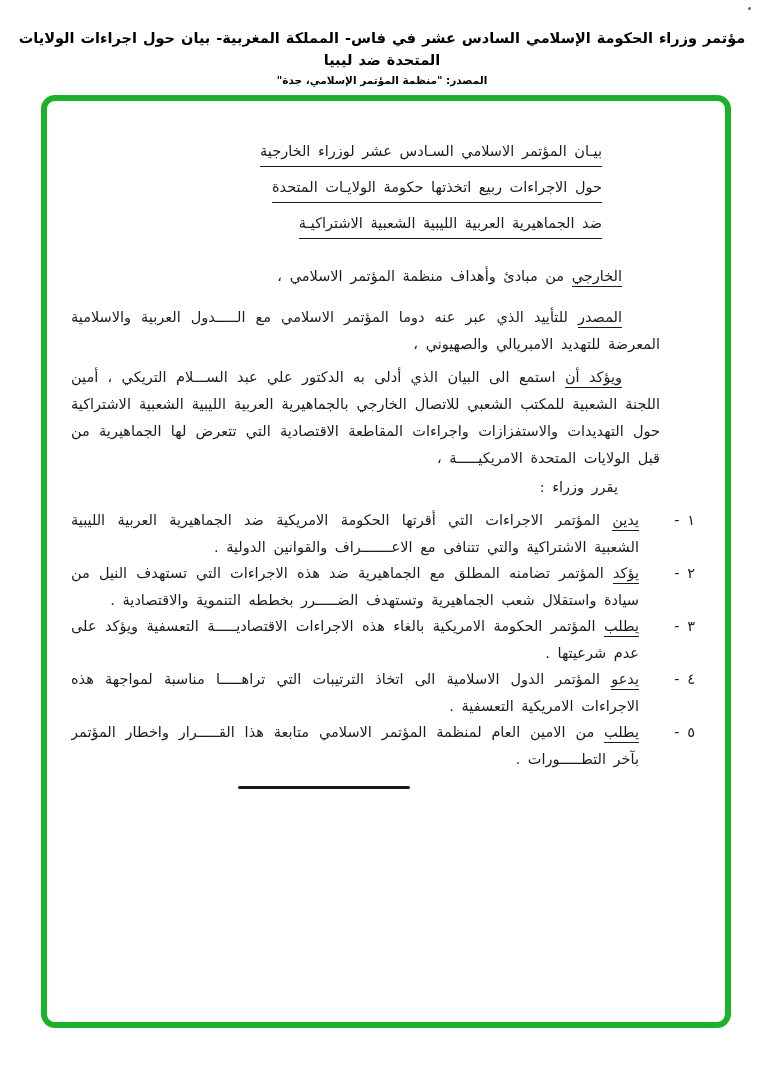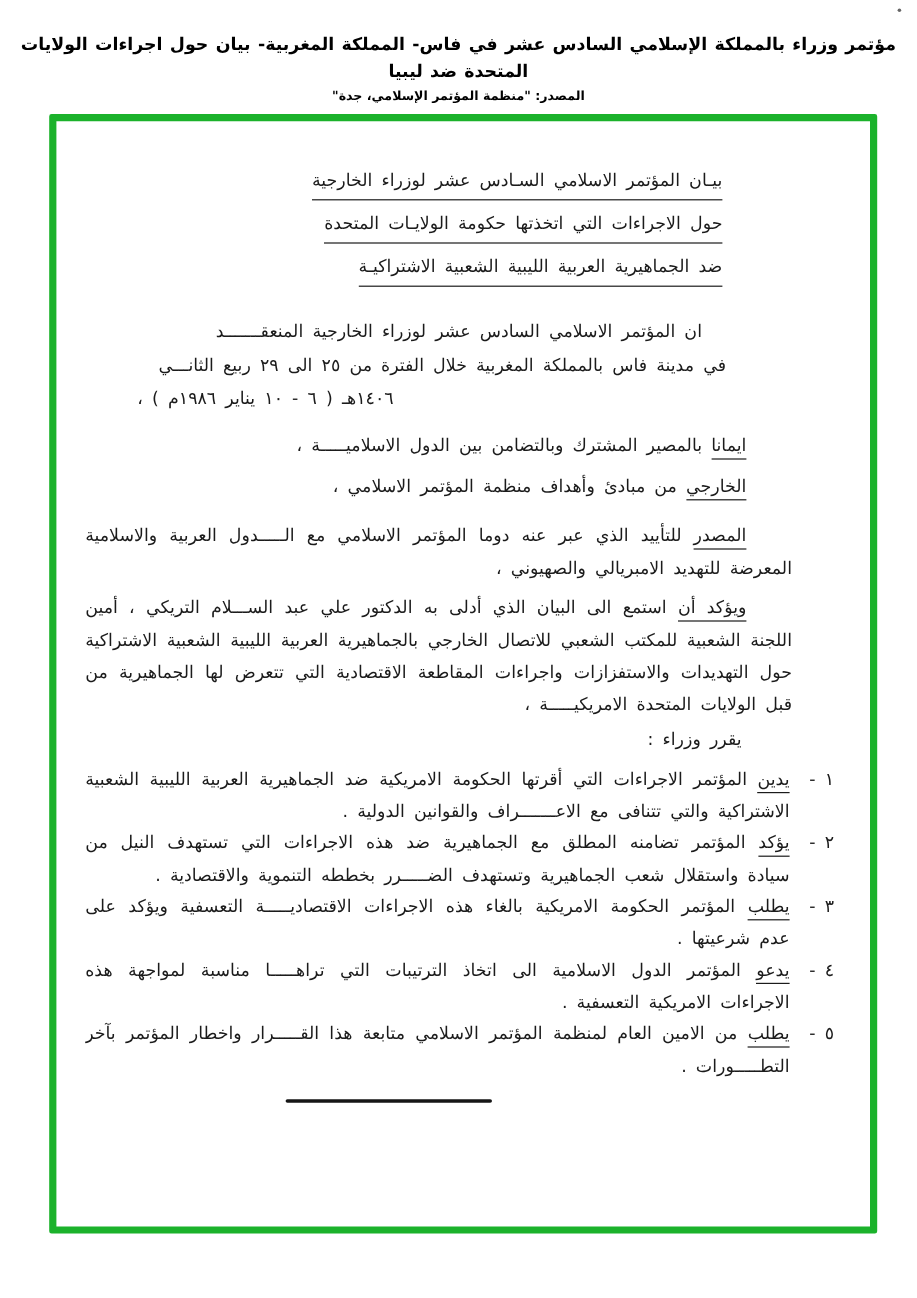"مؤتمر وزراء بالمملكة الإسلامي السادس" div.h1 { text: بالمملكة -> الحكومة }
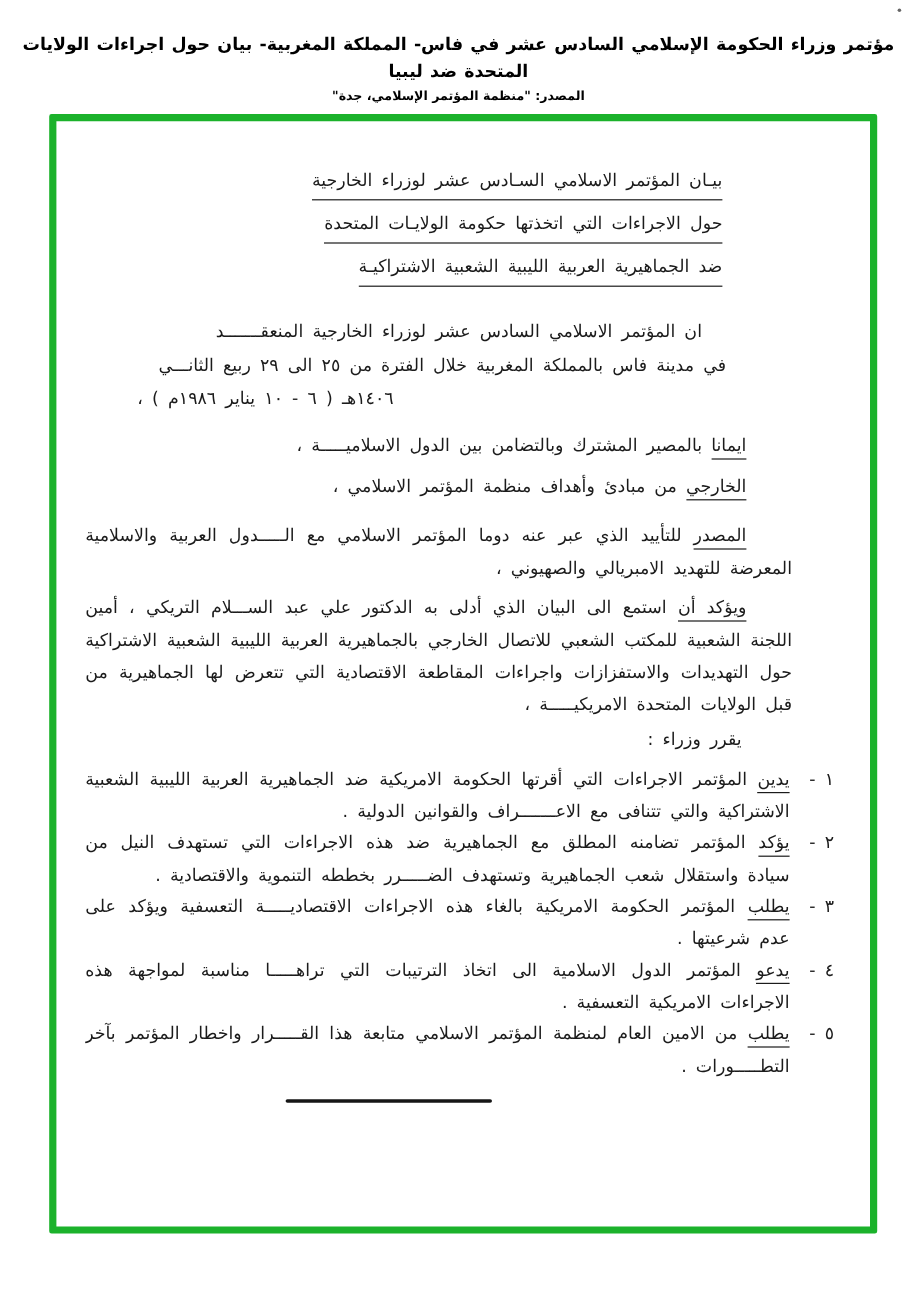"بيـان المؤتمر الاسلامي السـادس عشر" .frame { border-radius: 2px -> 14px }
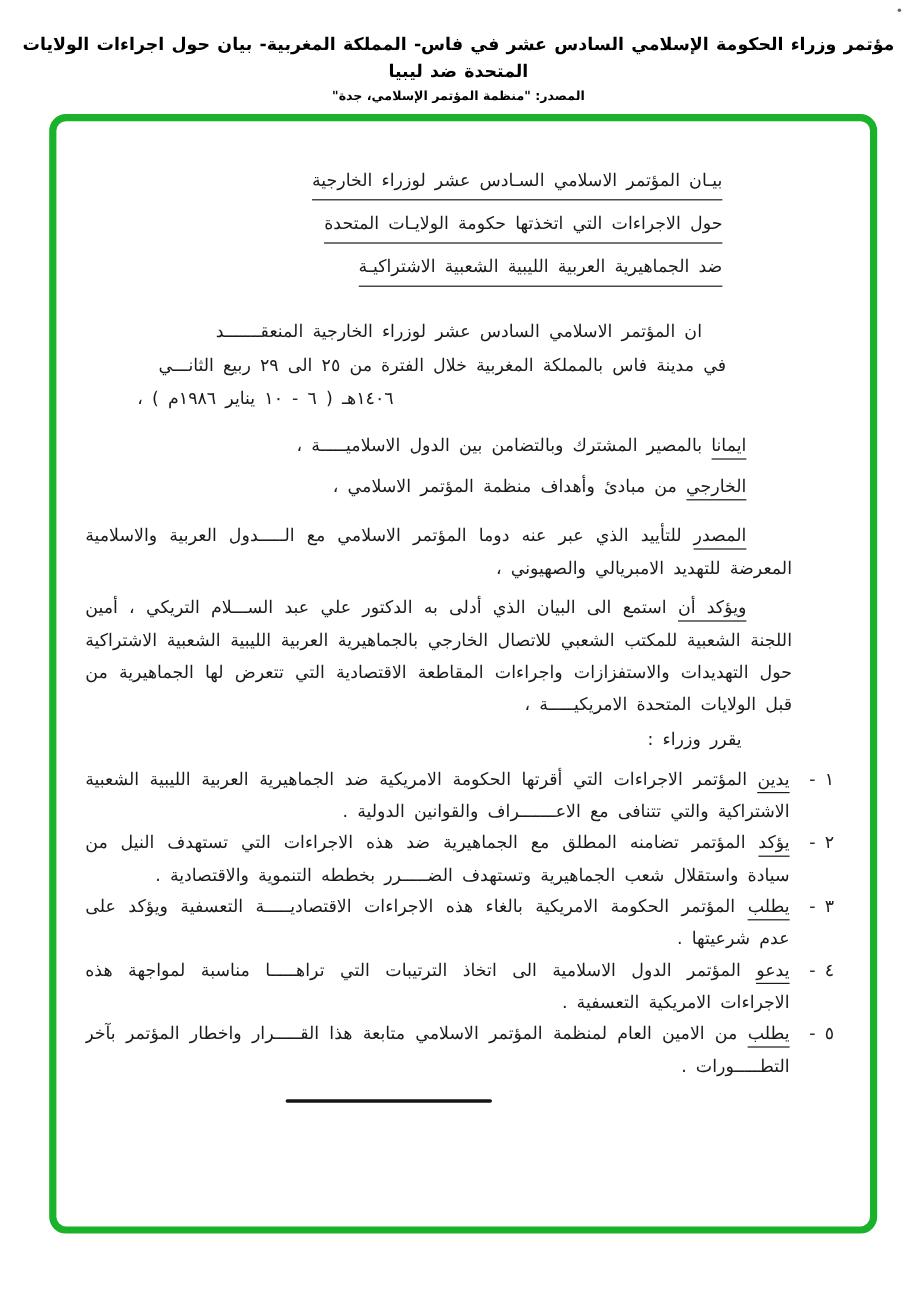"حول الاجراءات التي اتخذتها حكومة" span { text: التي -> ربيع }
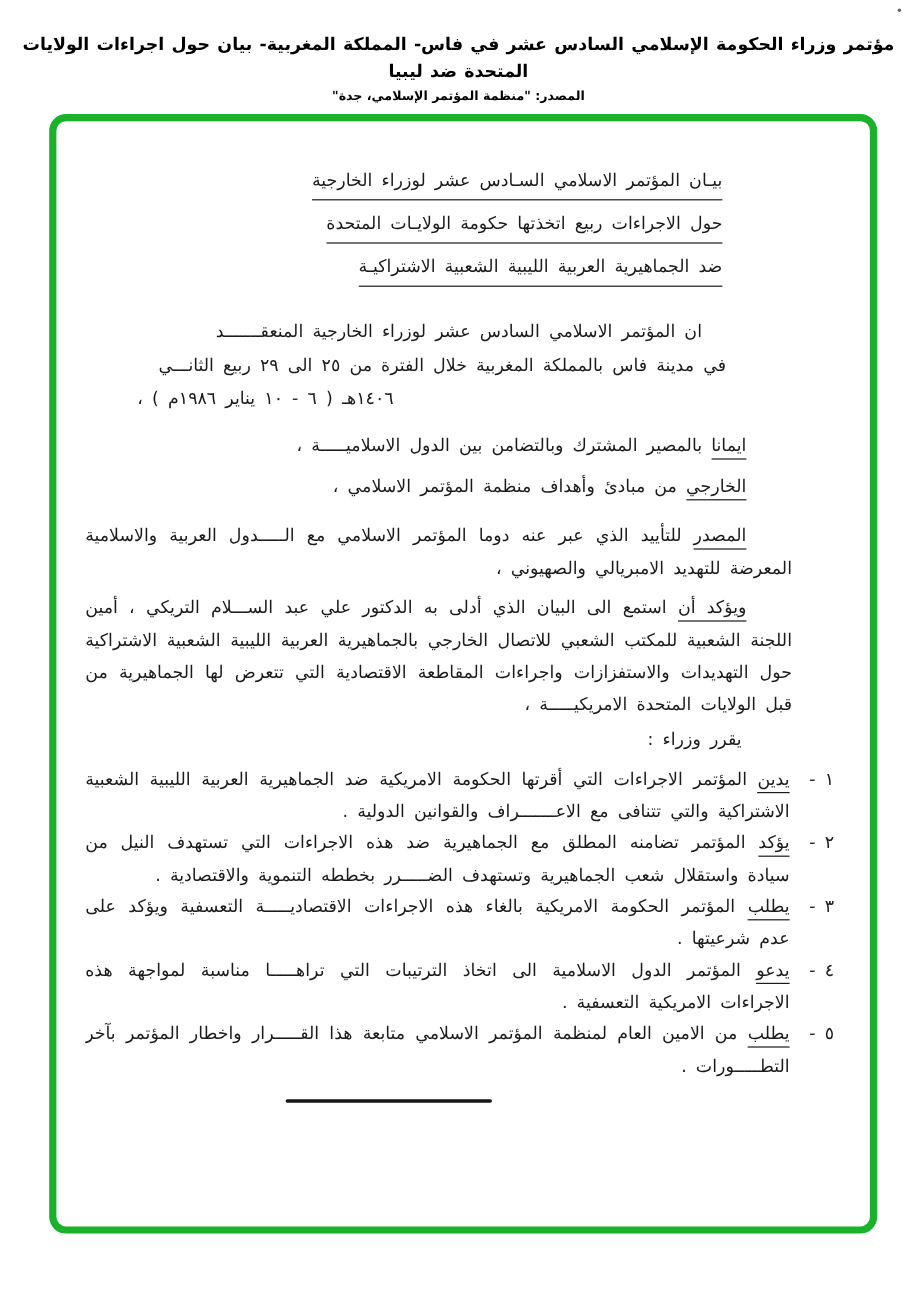"ان المؤتمر الاسلامي السادس عشر" p.intro { html: <p> <span>ان المؤتمر الاسلامي السادس عشر لوزراء الخارجية المنعقـــــــد</span> <span>في مدينة فاس بالمملكة المغربية خلال الفترة من ٢٥ الى ٢٩ ربيع الثانـــي</span> <span>١٤٠٦هـ ( ٦ - ١٠ يناير ١٩٨٦م ) ،</span> </p> -> none }
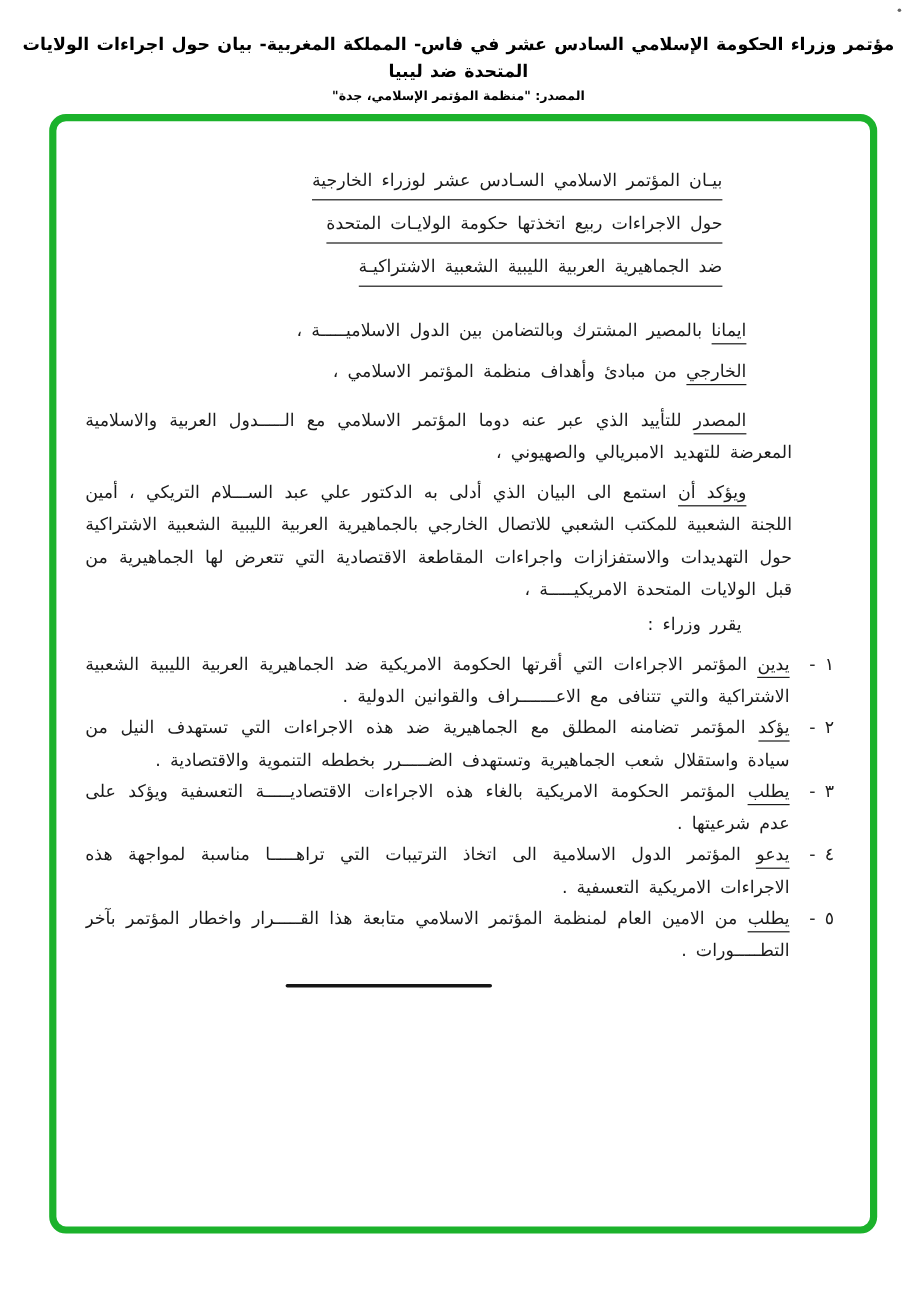"ايمانا بالمصير المشترك وبالتضامن بين" p.clause { html: <p><span>ايمانا</span><span> بالمصير المشترك وبالتضامن بين الدول الاسلاميـــــة ،</span></p> -> none }
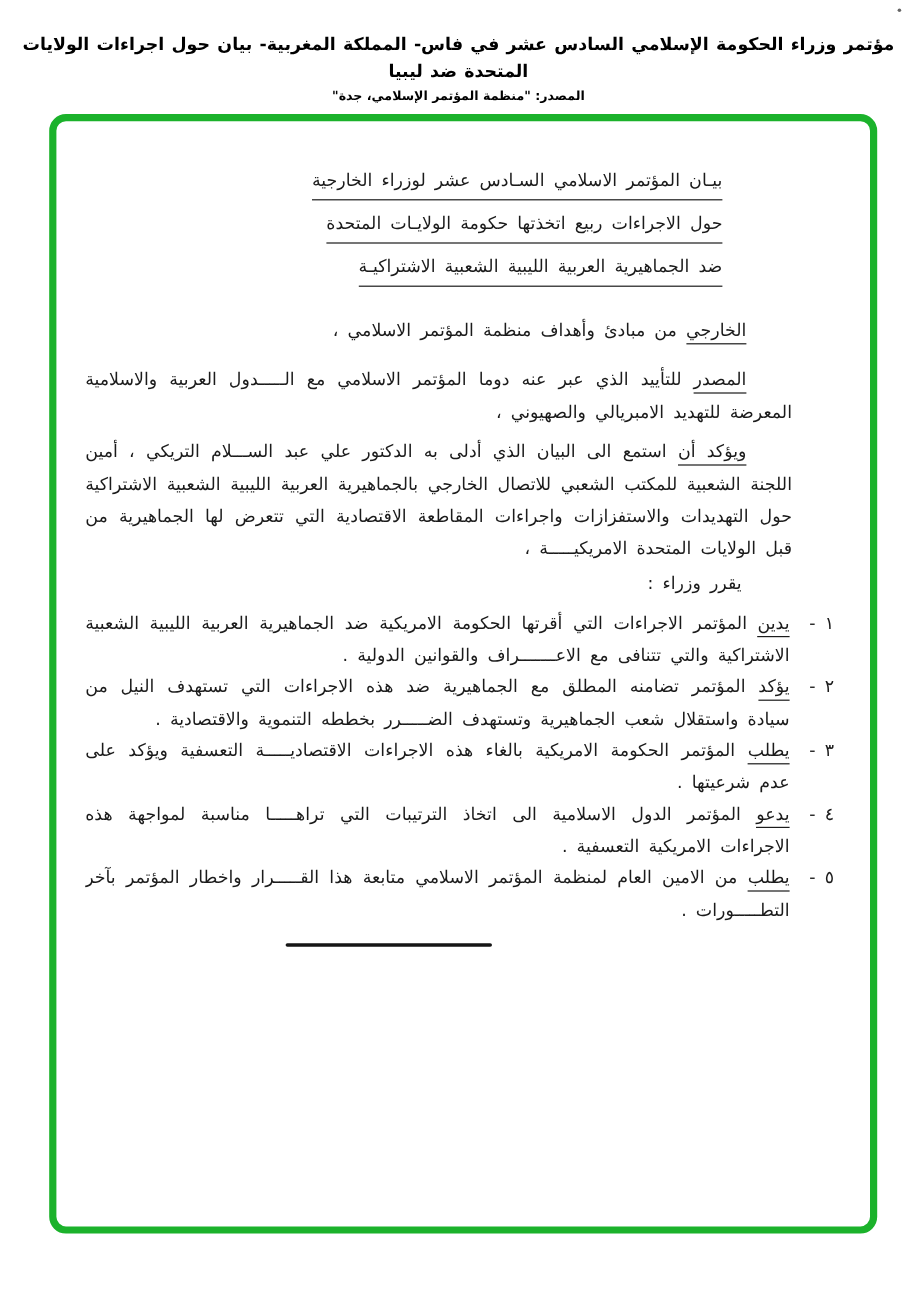"يدين المؤتمر الاجراءات التي أقرتها" .item .itxt { margin-right: 3px -> 22px }
